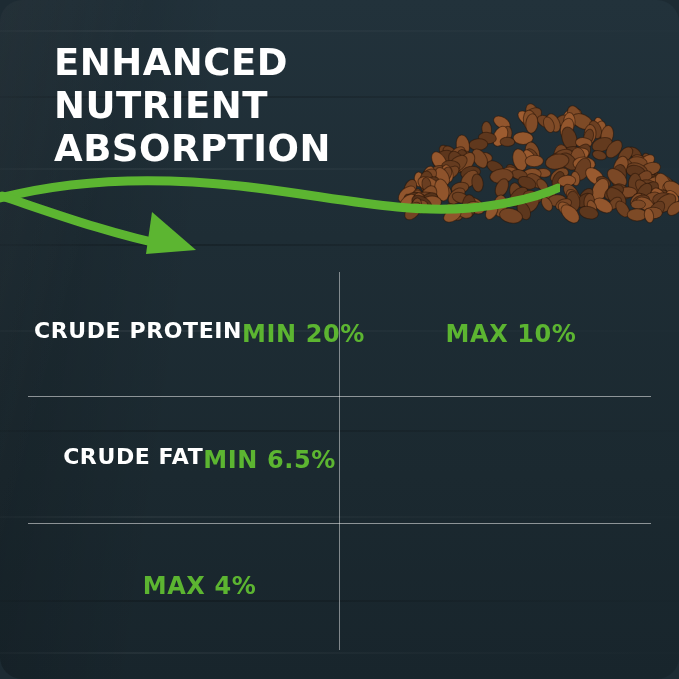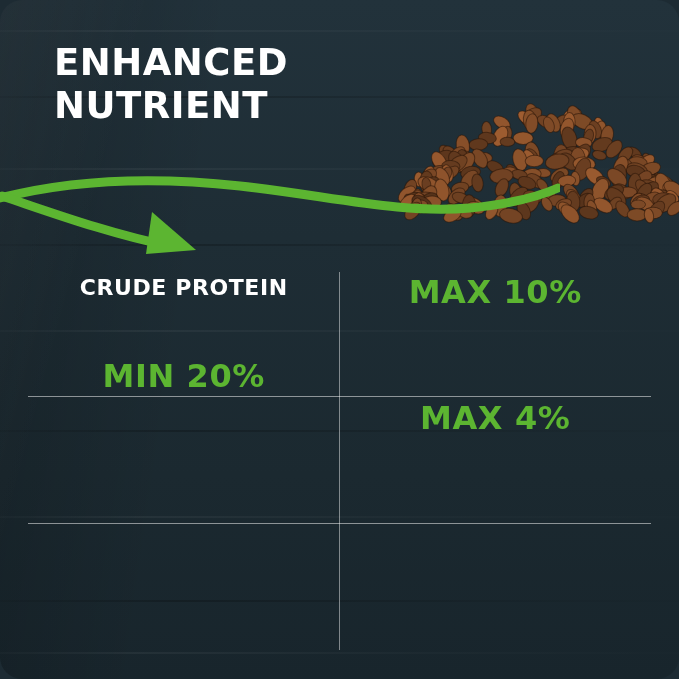"ABSORPTION" div { html: none -> <div>ABSORPTION</div> }
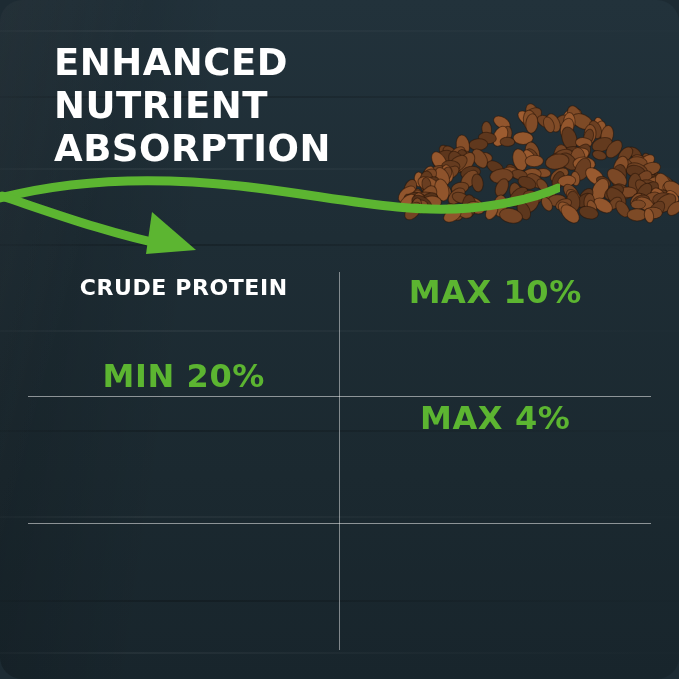"CRUDE PROTEIN" .cell { flex-direction: column -> row; justify-content: space-between -> center }
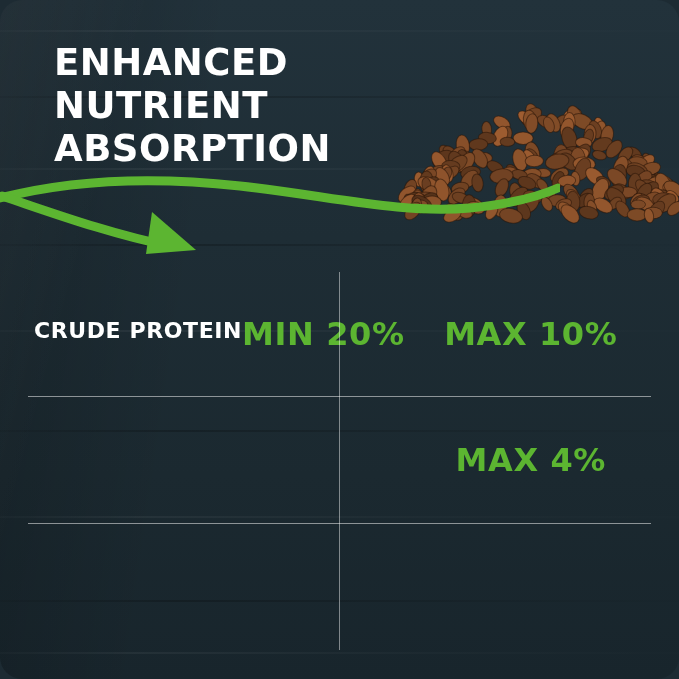"MIN 20%" .cell .value { font-size: 32px -> 24px }
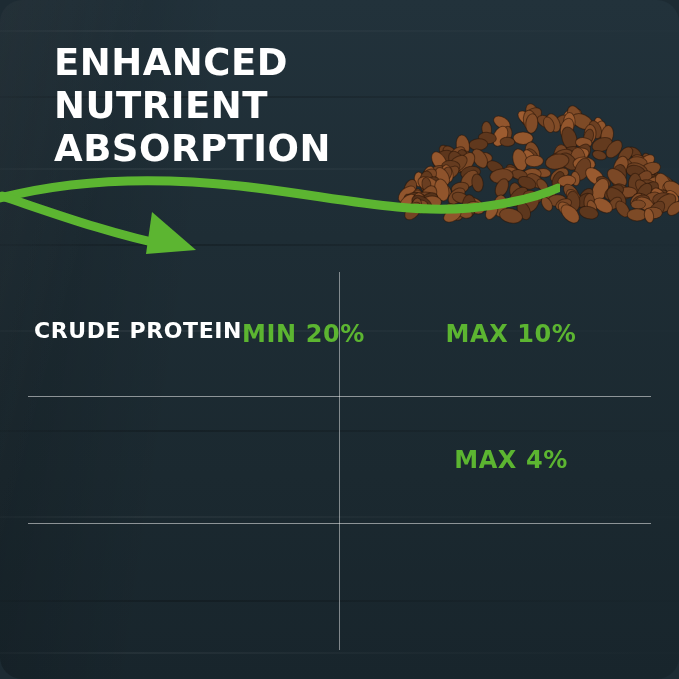"CRUDE FAT" div.cell { html: none -> <div> <div>CRUDE FAT</div> <div>MIN 6.5%</div> </div> }
